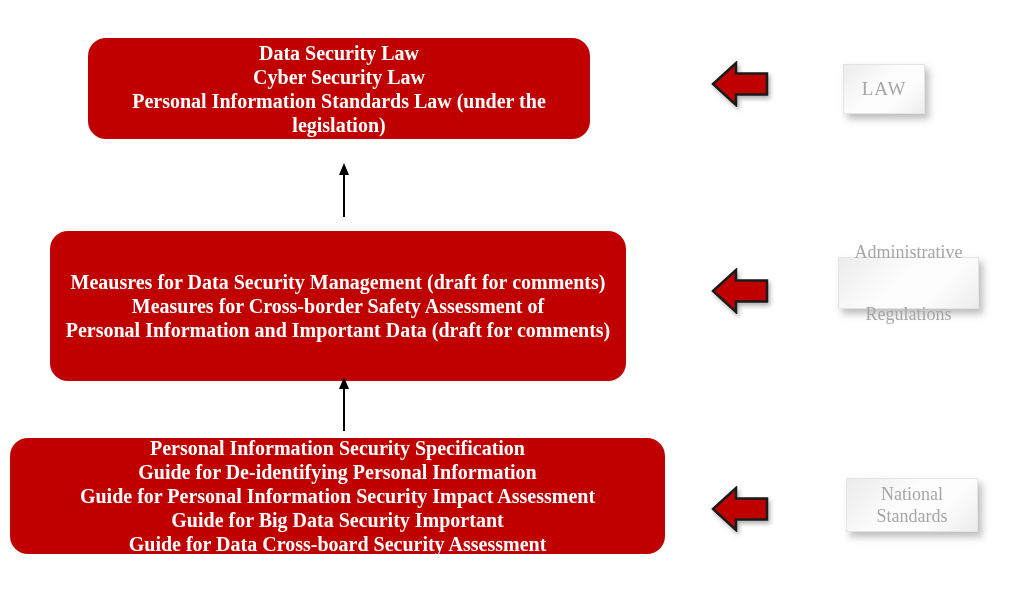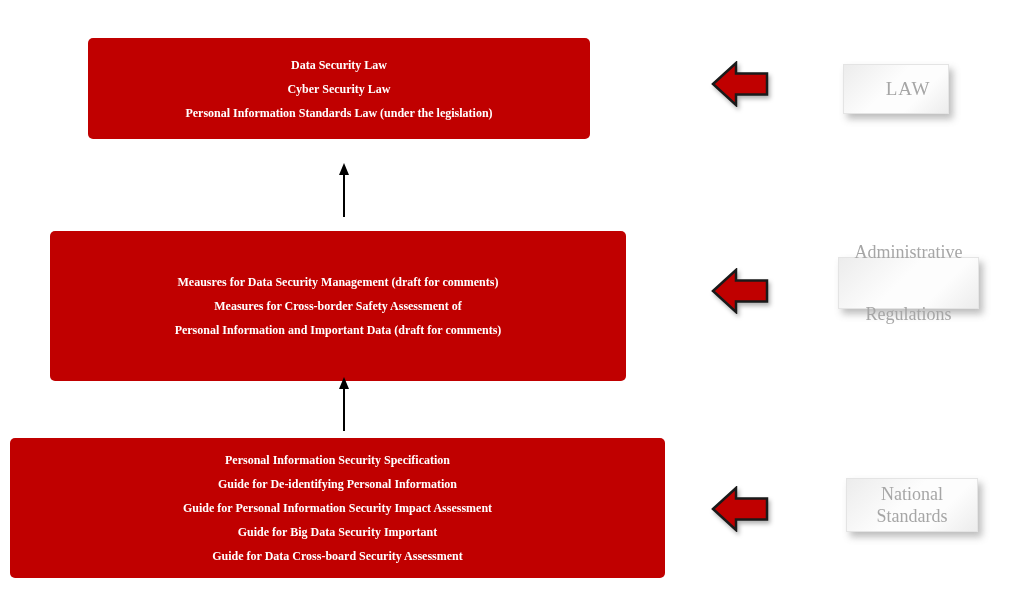"Data Security Law" .redbox { border-radius: 5px -> 18px; font-size: 12px -> 20px }
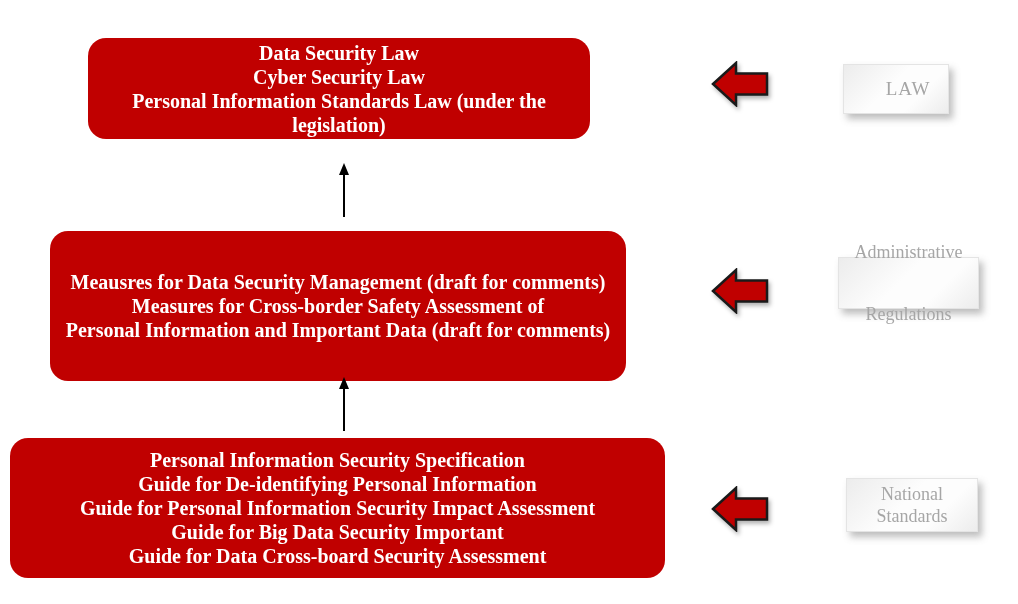"LAW" .lab1 { padding-left: 24px -> none }
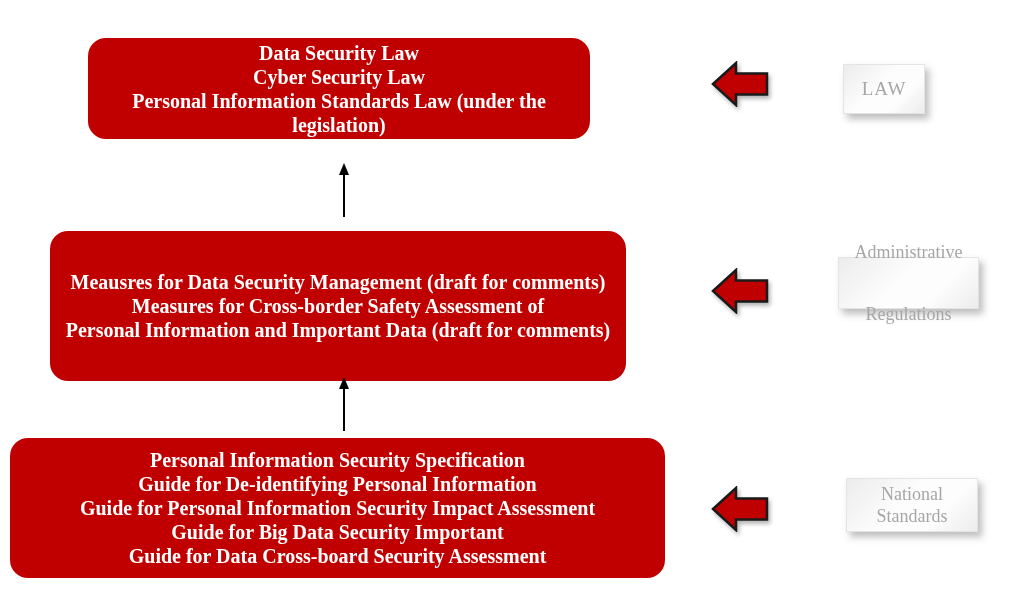"Personal Information Security" .box3 { height: 140px -> 116px }
